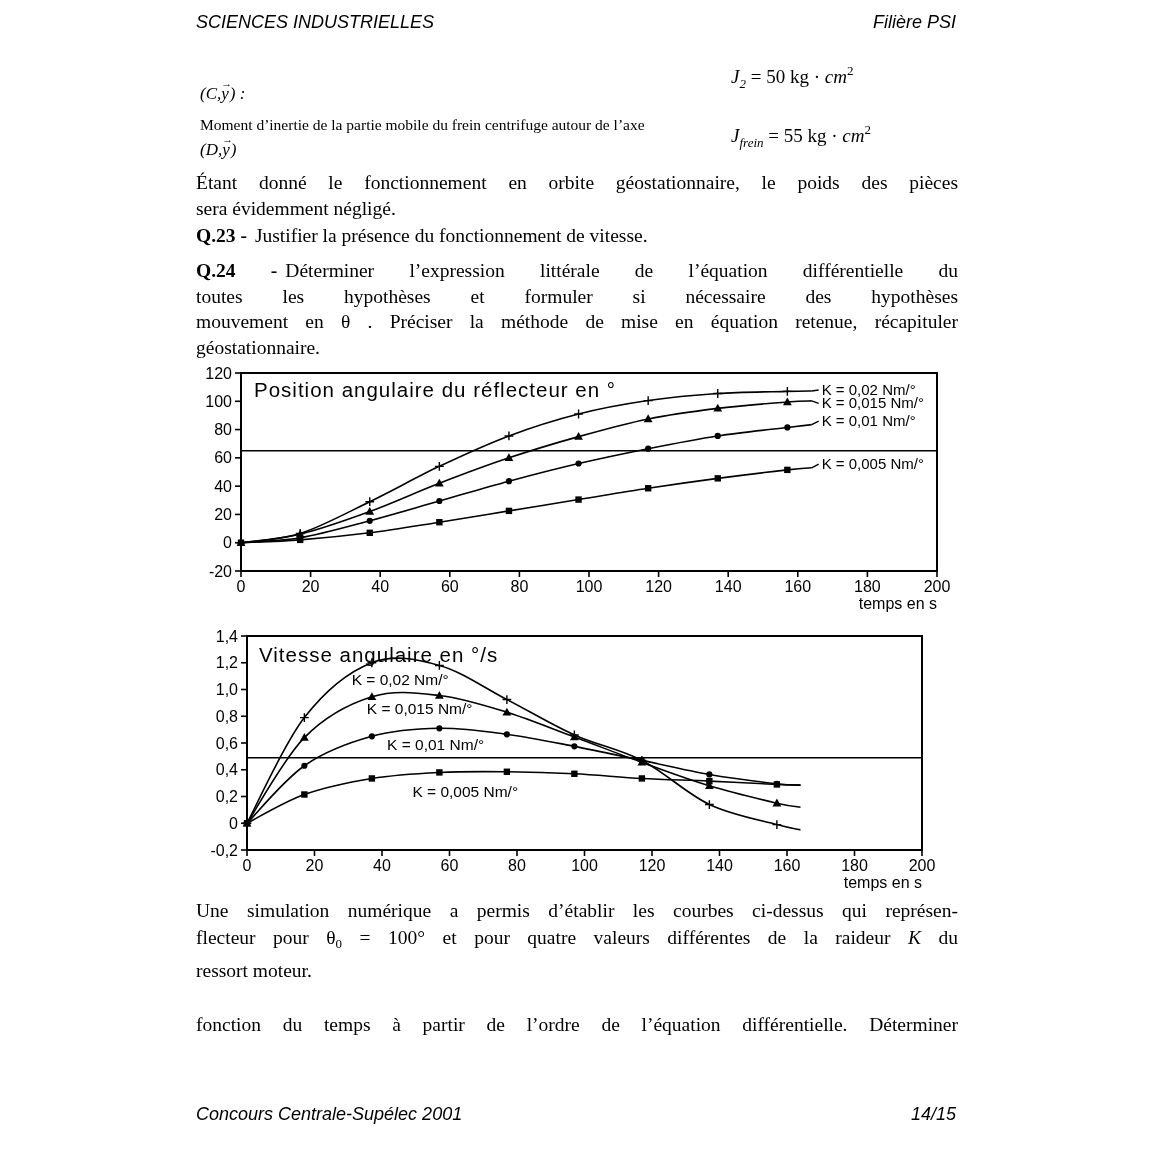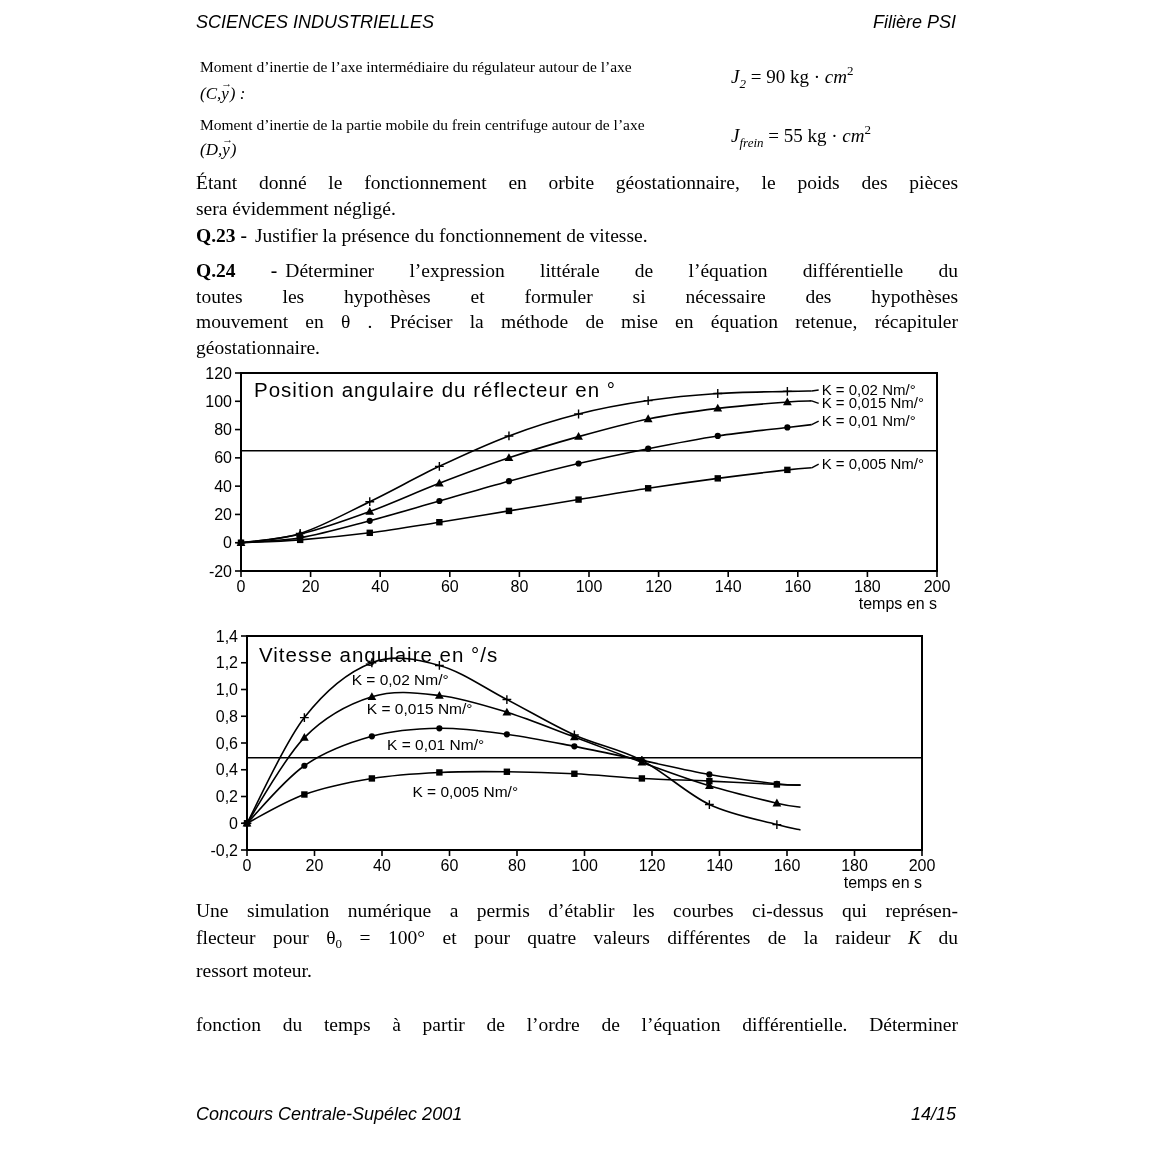"Moment d’inertie de l’axe intermédiaire" div.abs { html: <div>Moment d’inertie de l’axe intermédiaire du régulateur autour de l’axe</div> -> none }
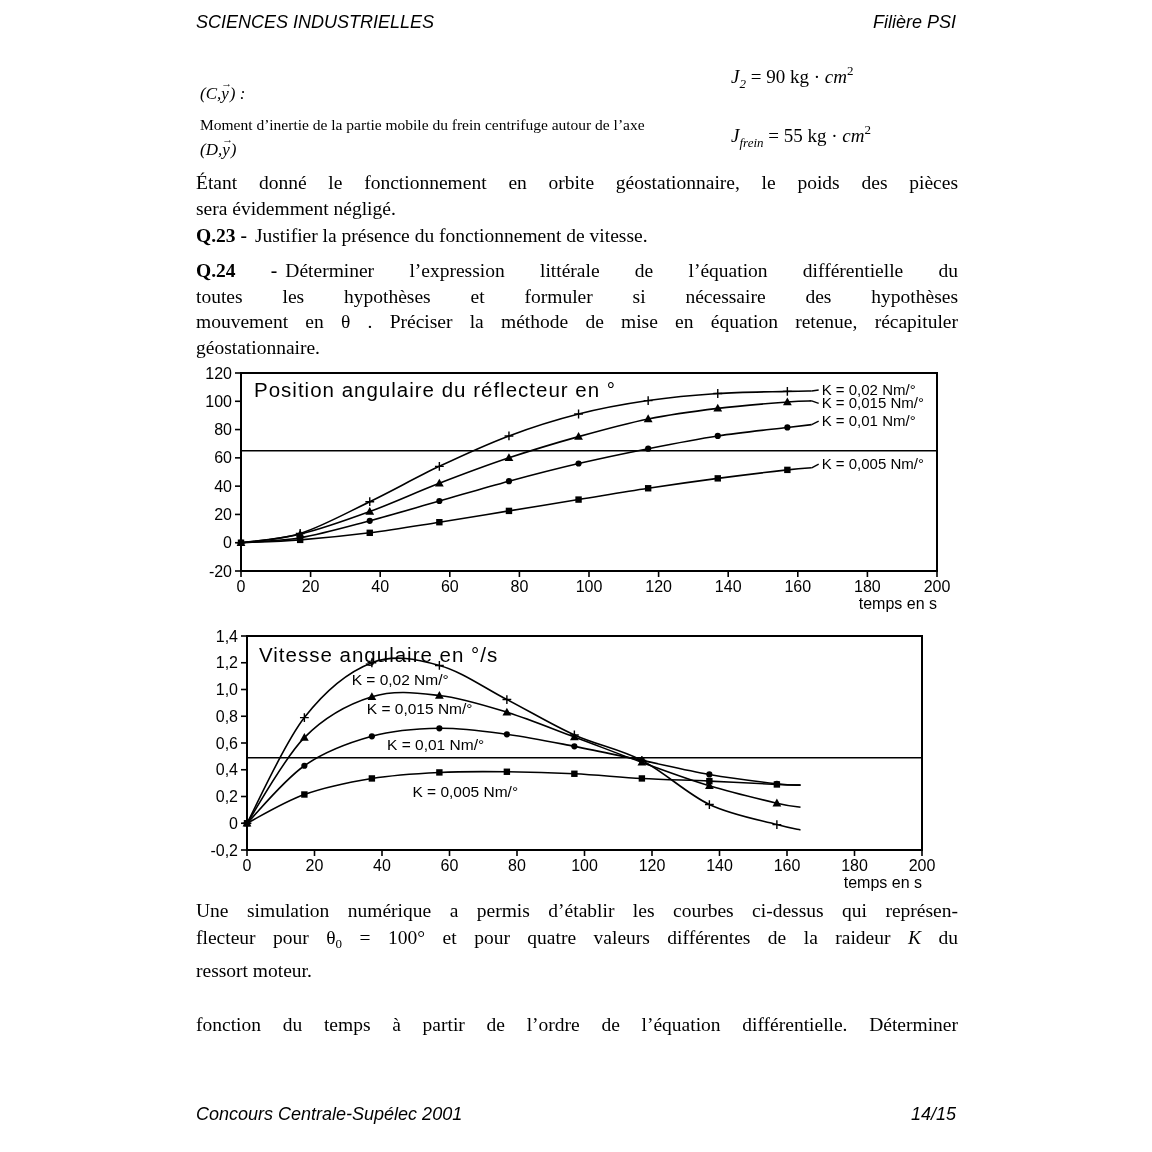"= 90 kg ·" span.up { text: 90 -> 50 }
